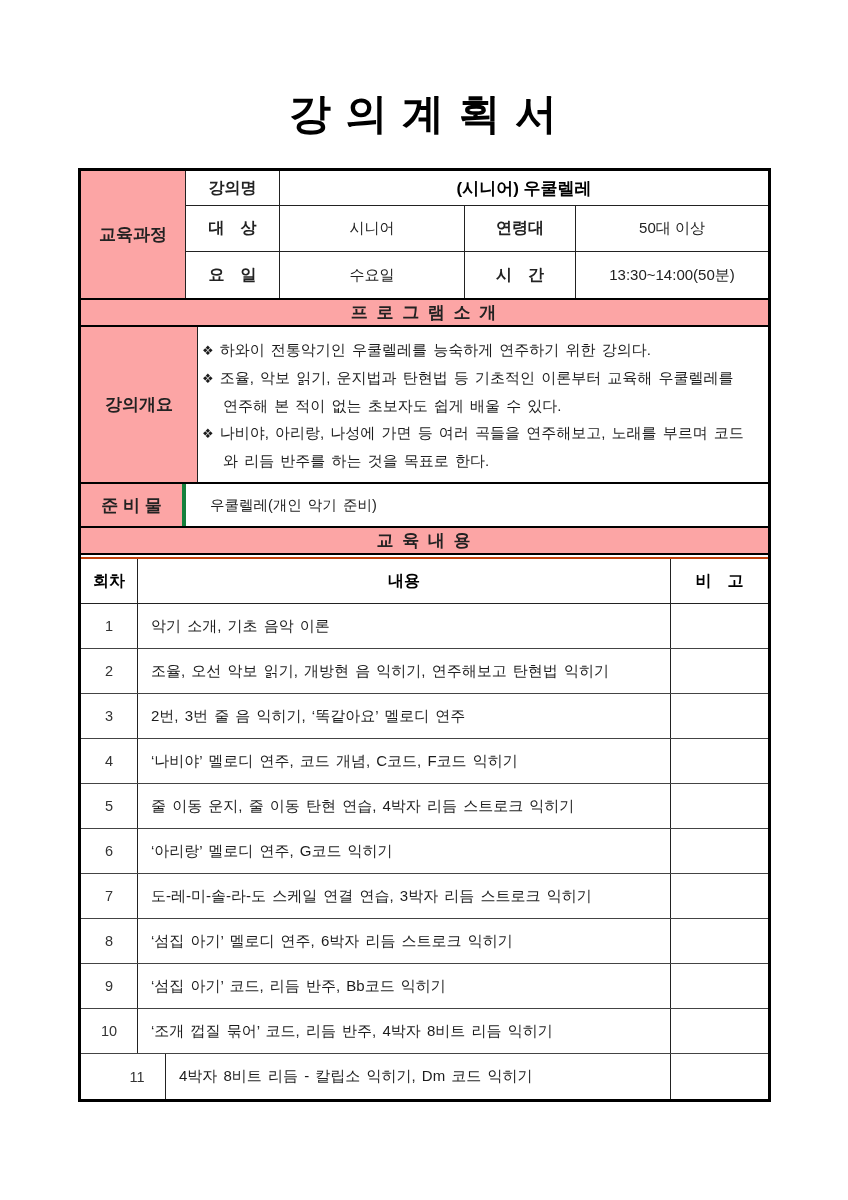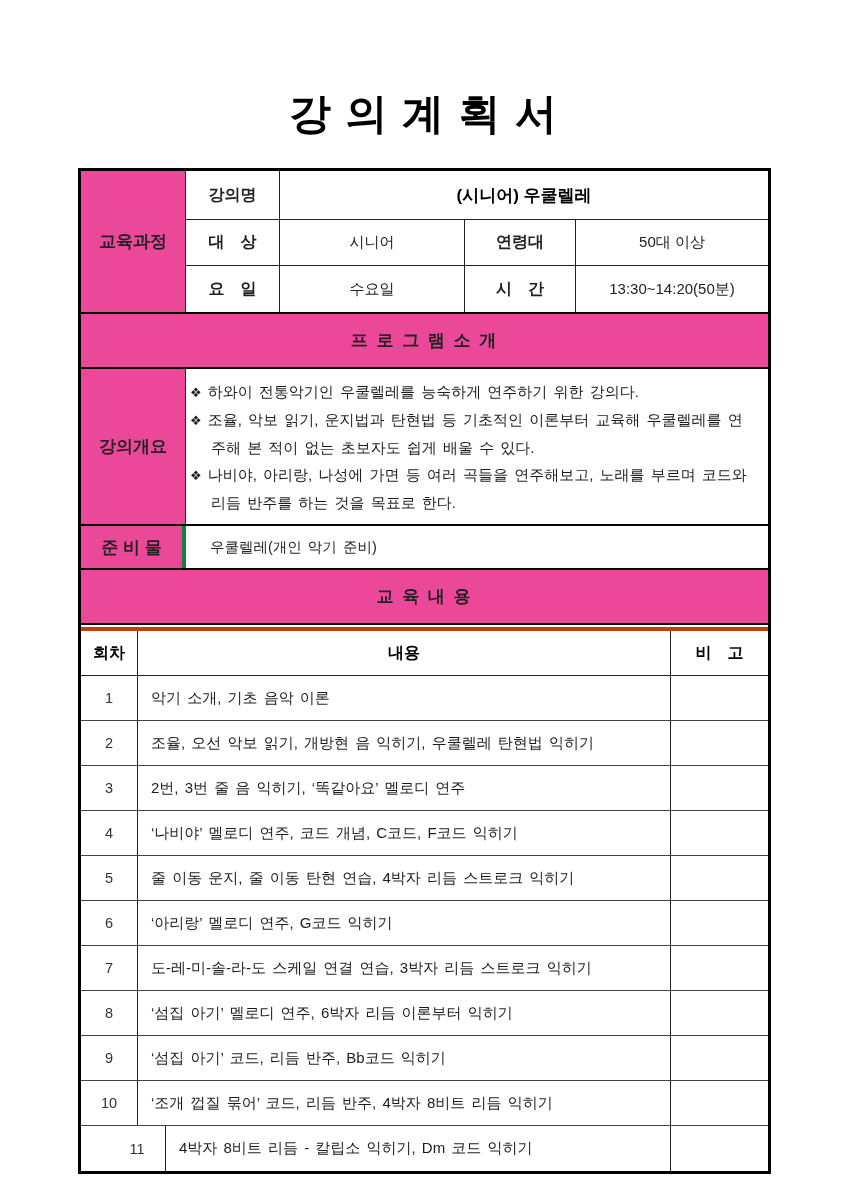"강의명" .c-row.r1 { height: 49px -> 35px }
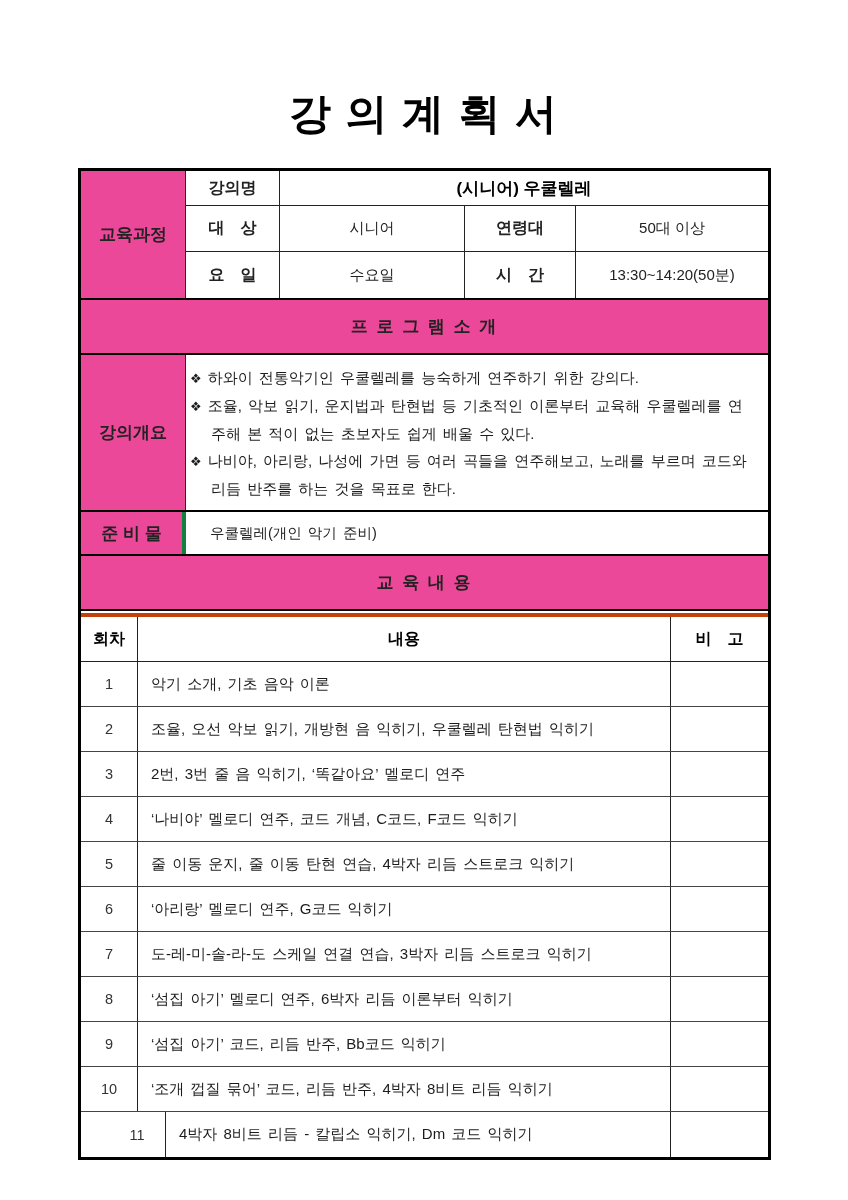"교육과정" .band-bg { background: #ec4899 -> #fca5a5 }
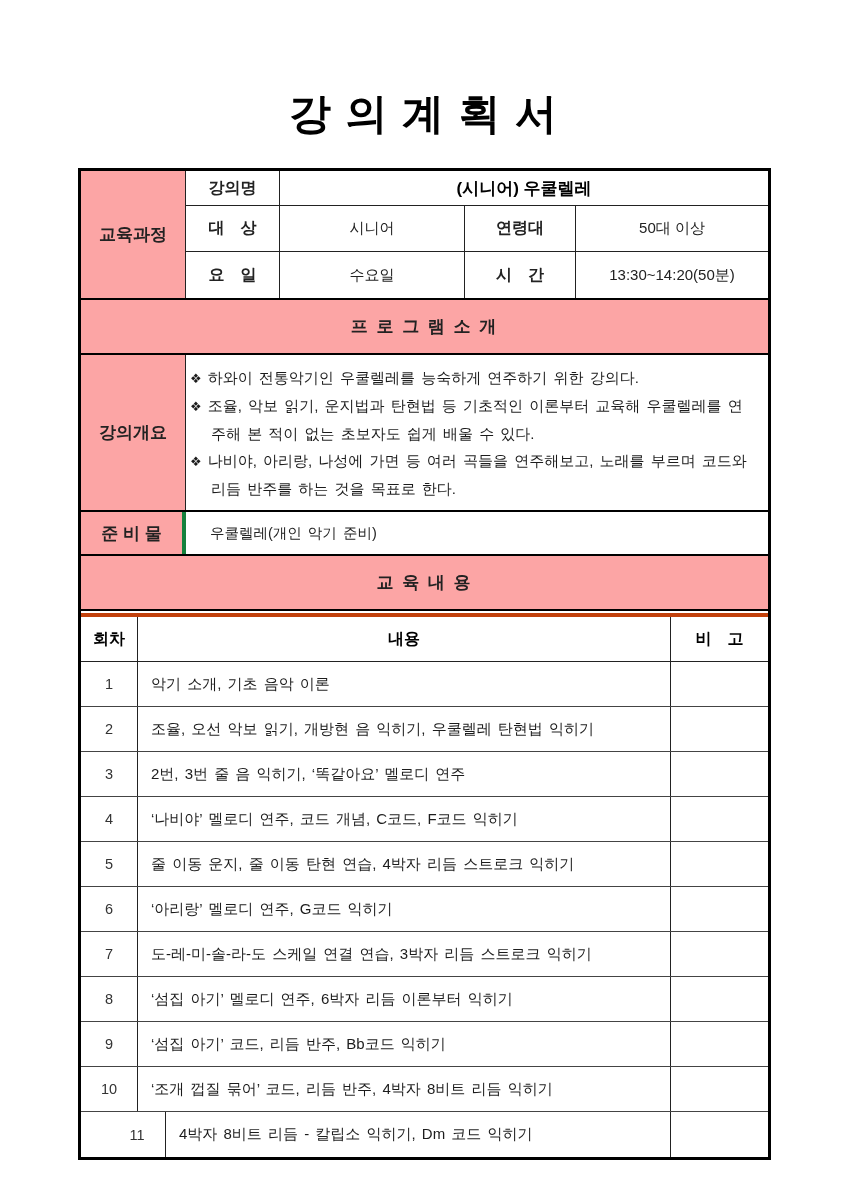"13:30~14:20(50분)" div.cell { text: 14:20 -> 14:00 }
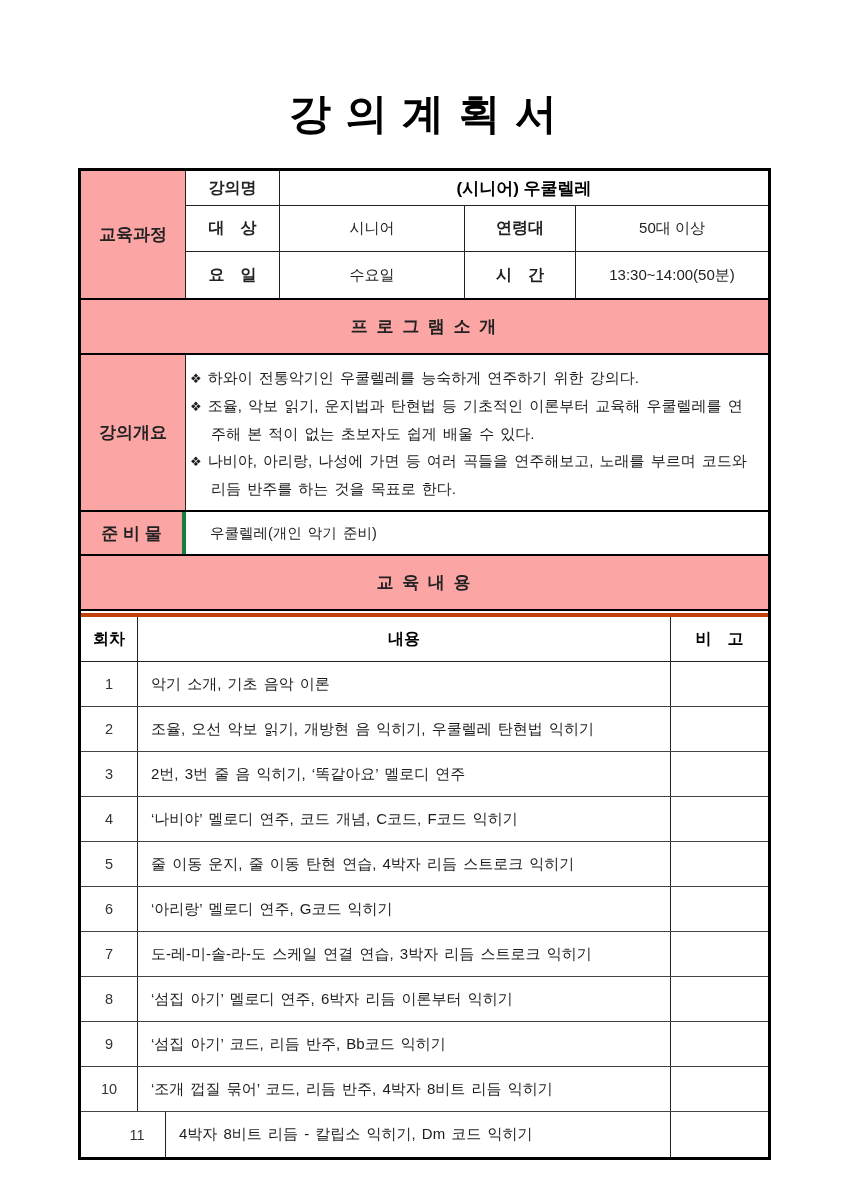"프 로 그 램 소" .band { height: 57px -> 29px }
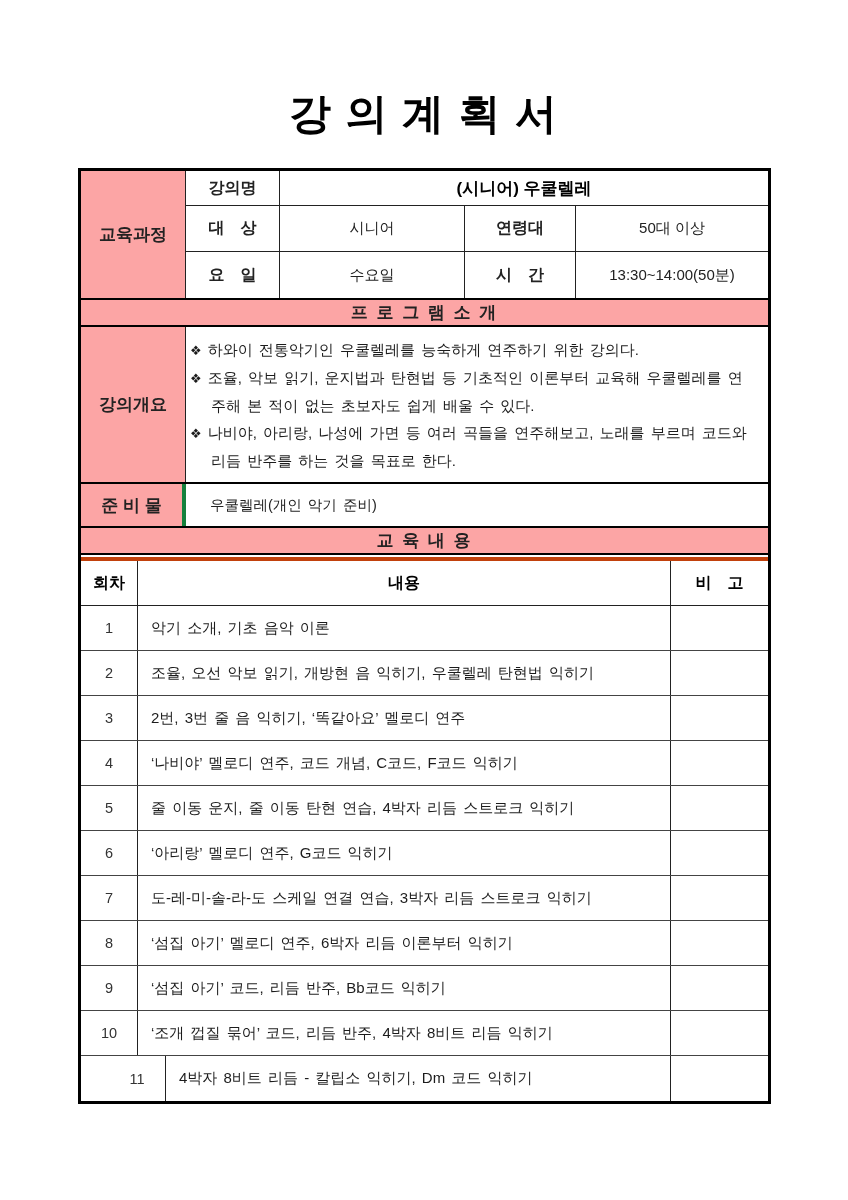"강의개요" .overview-left { width: 105px -> 117px }
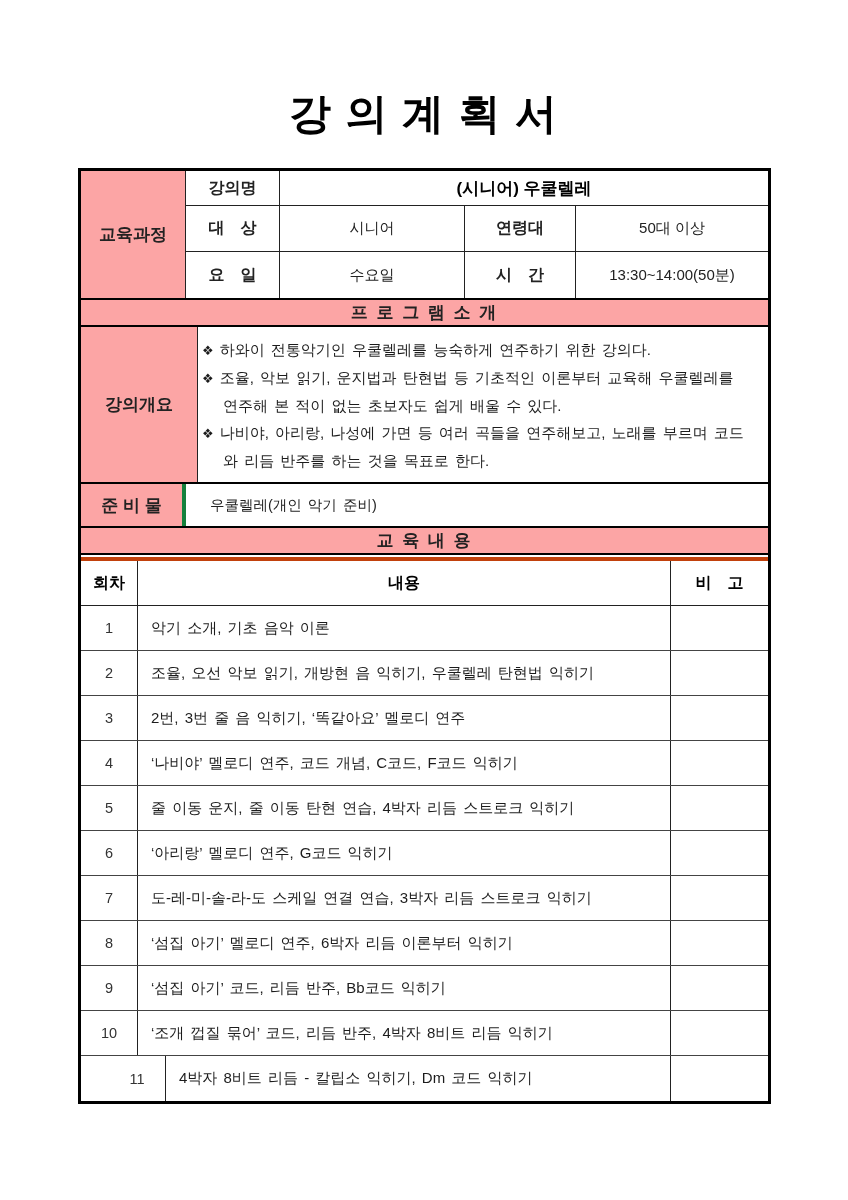"회차" .sessions { border-top: 4px solid #c2410c -> 2px solid #c2410c }
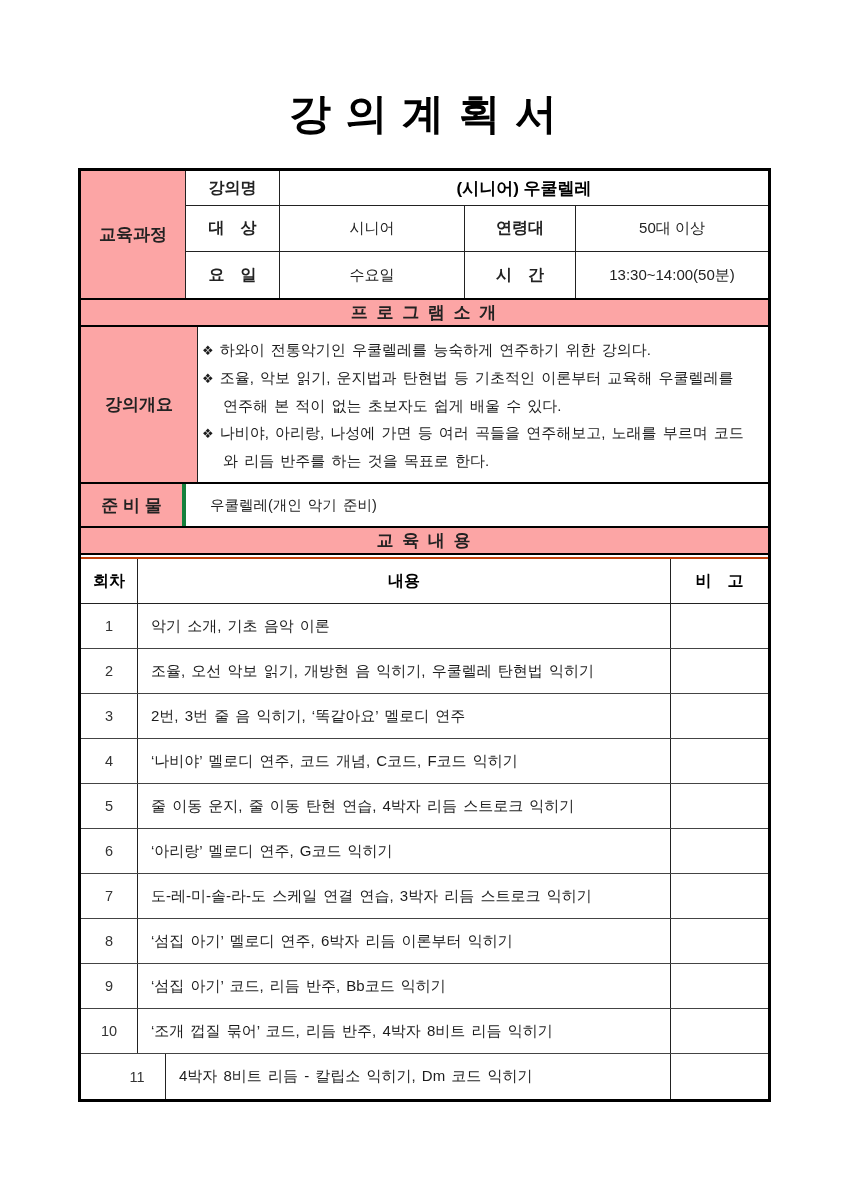"조율, 오선 악보 읽기, 개방현" div.s-content { text: 우쿨렐레 -> 연주해보고 }
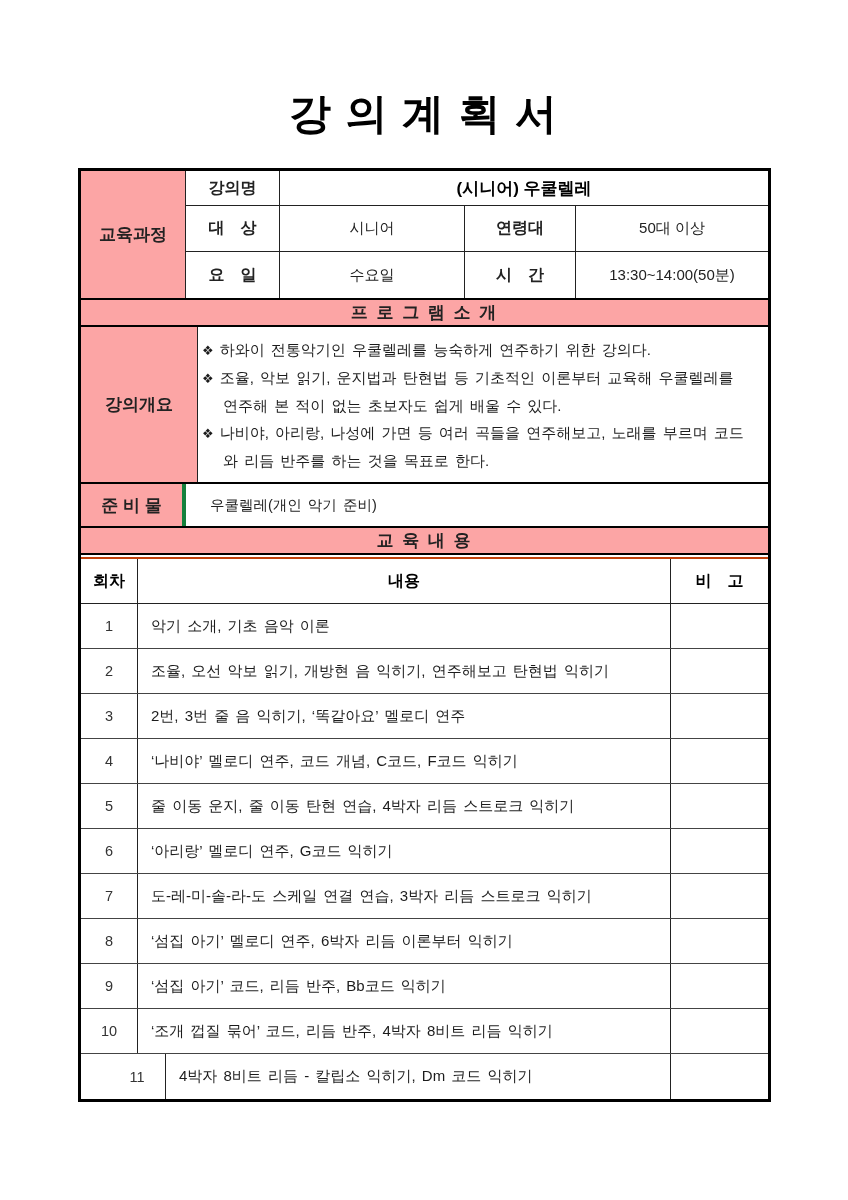"‘섬집 아기’ 멜로디 연주, 6박자" div.s-content { text: 이론부터 -> 스트로크 }
